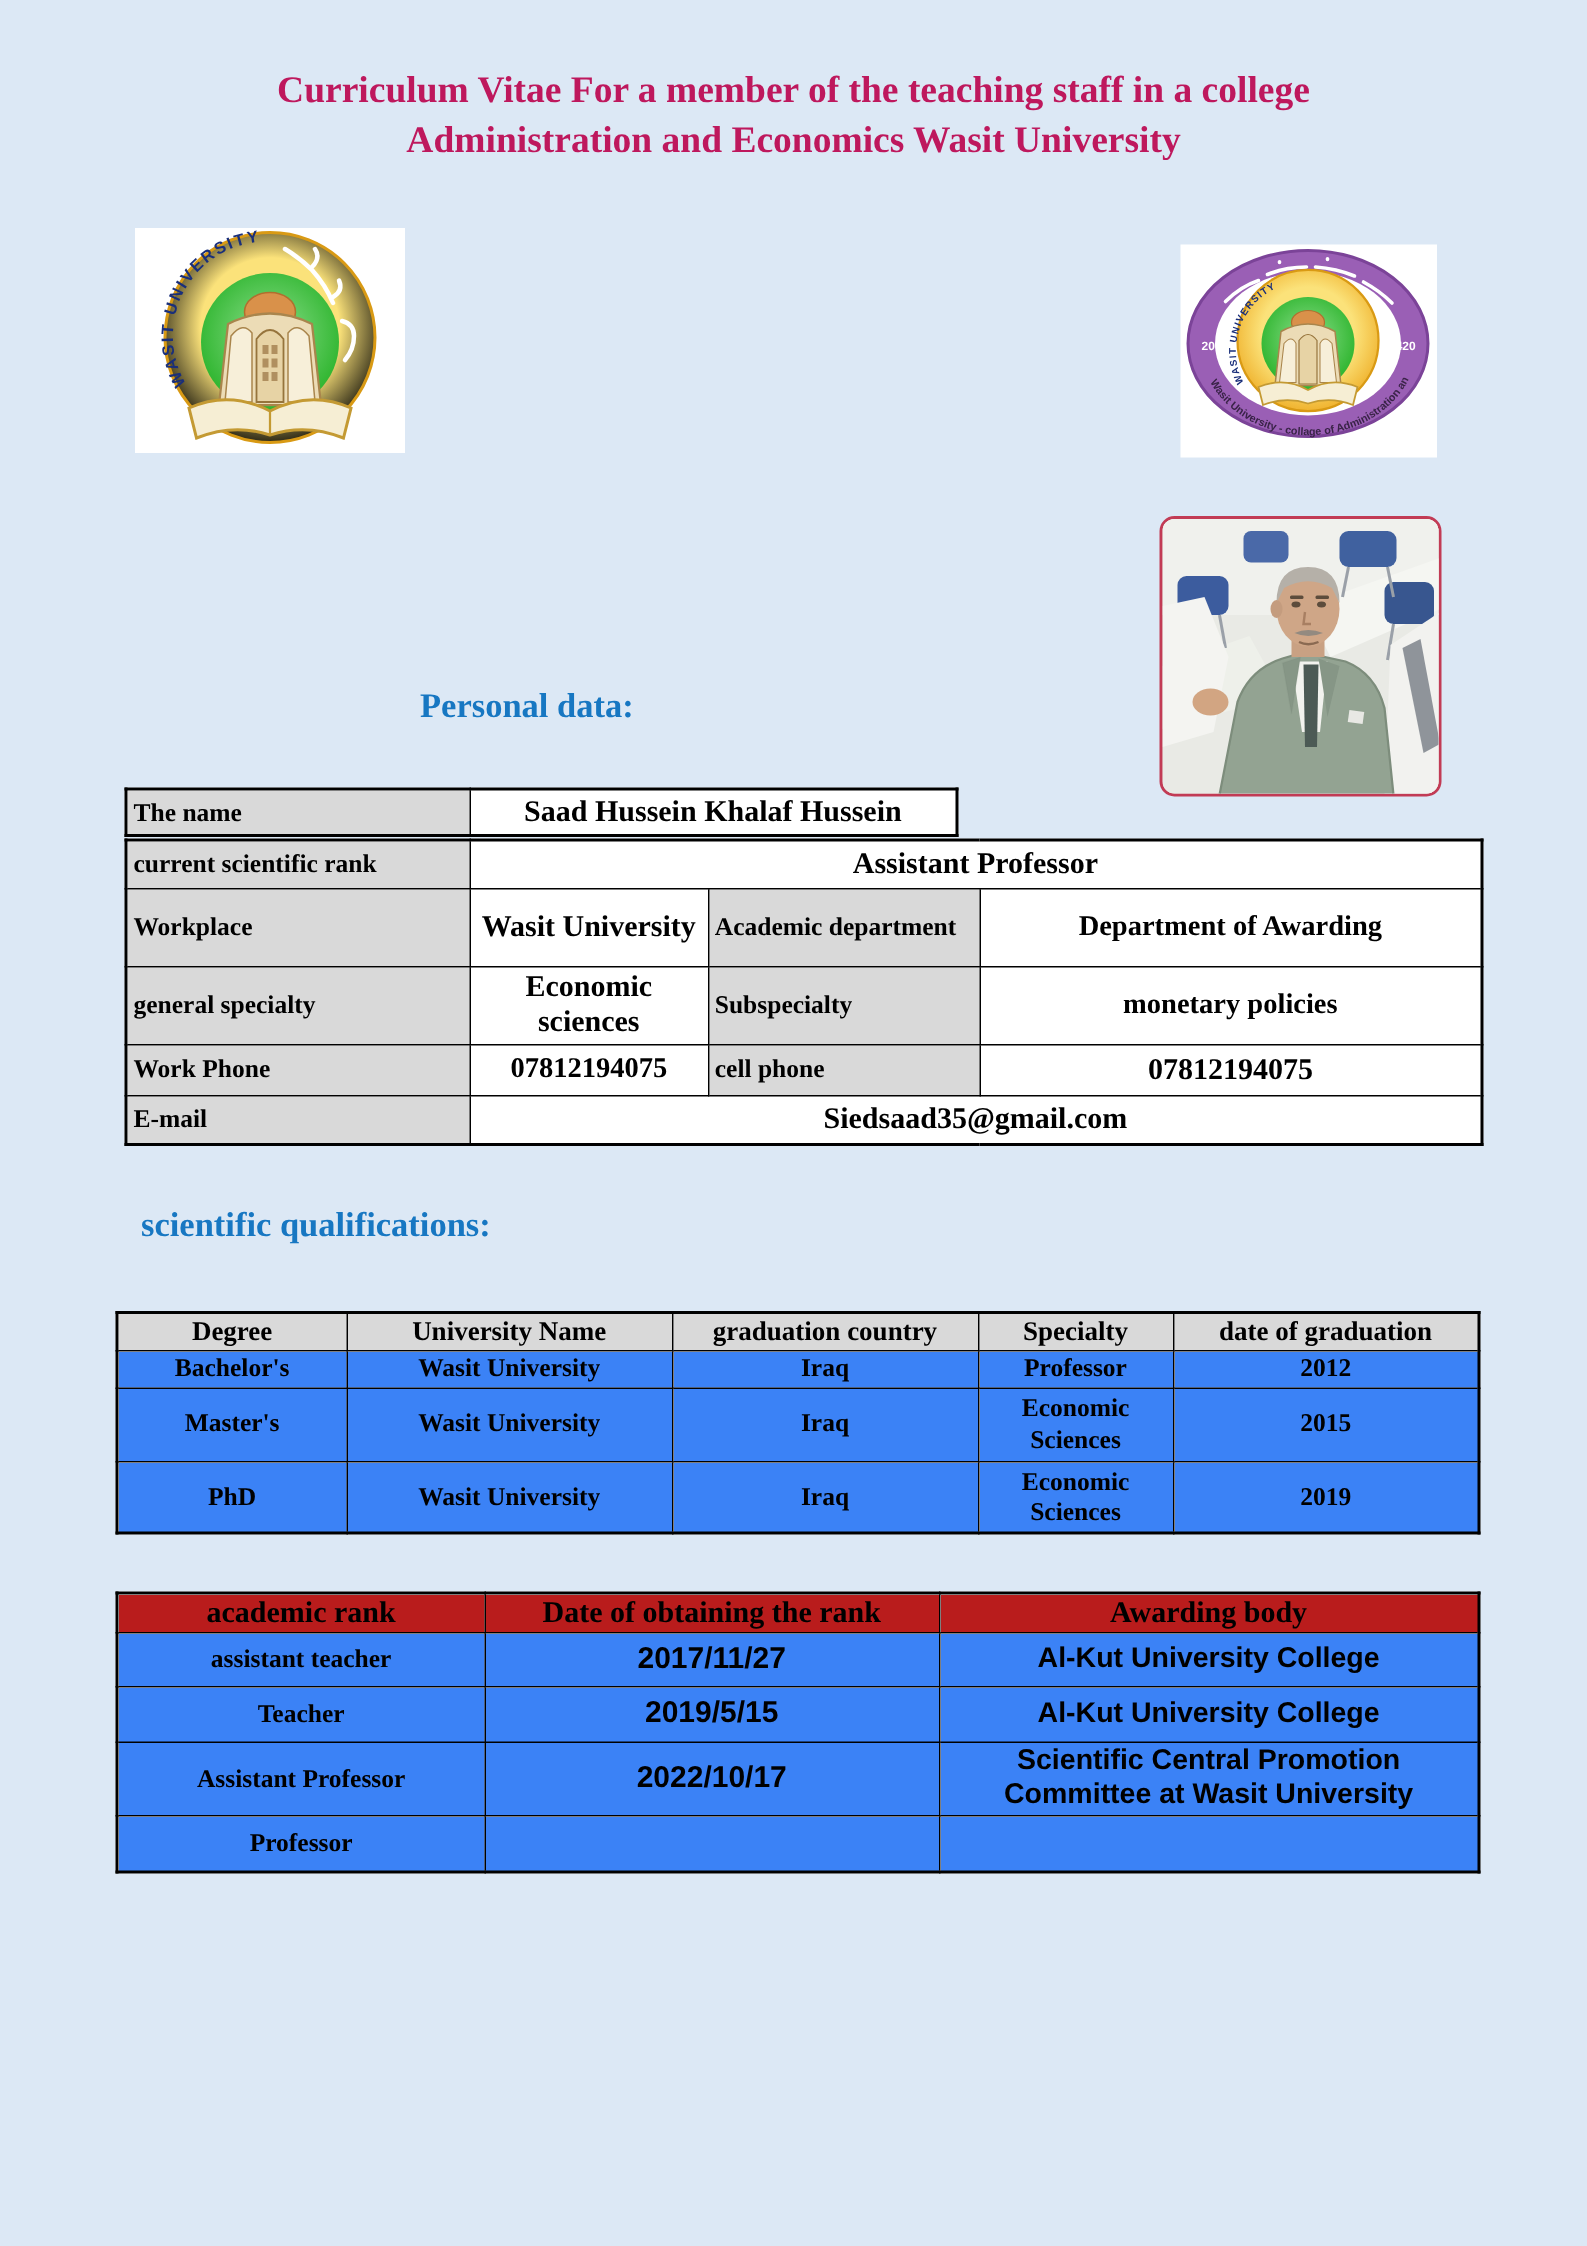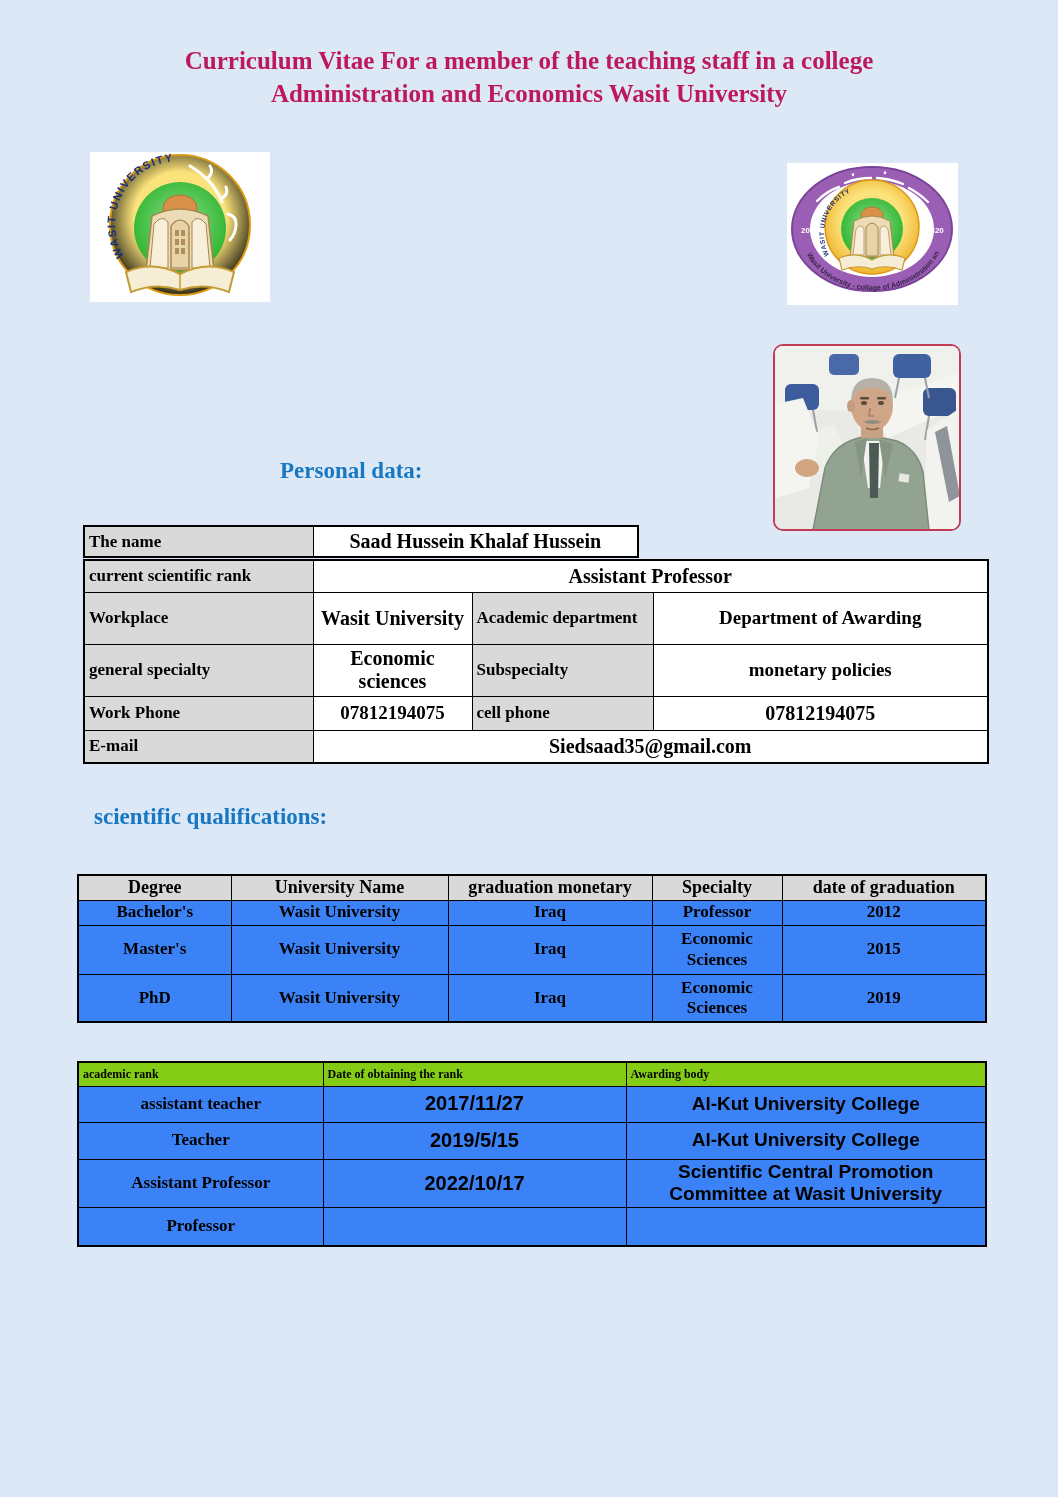"graduation monetary" td.hdr { text: monetary -> country }
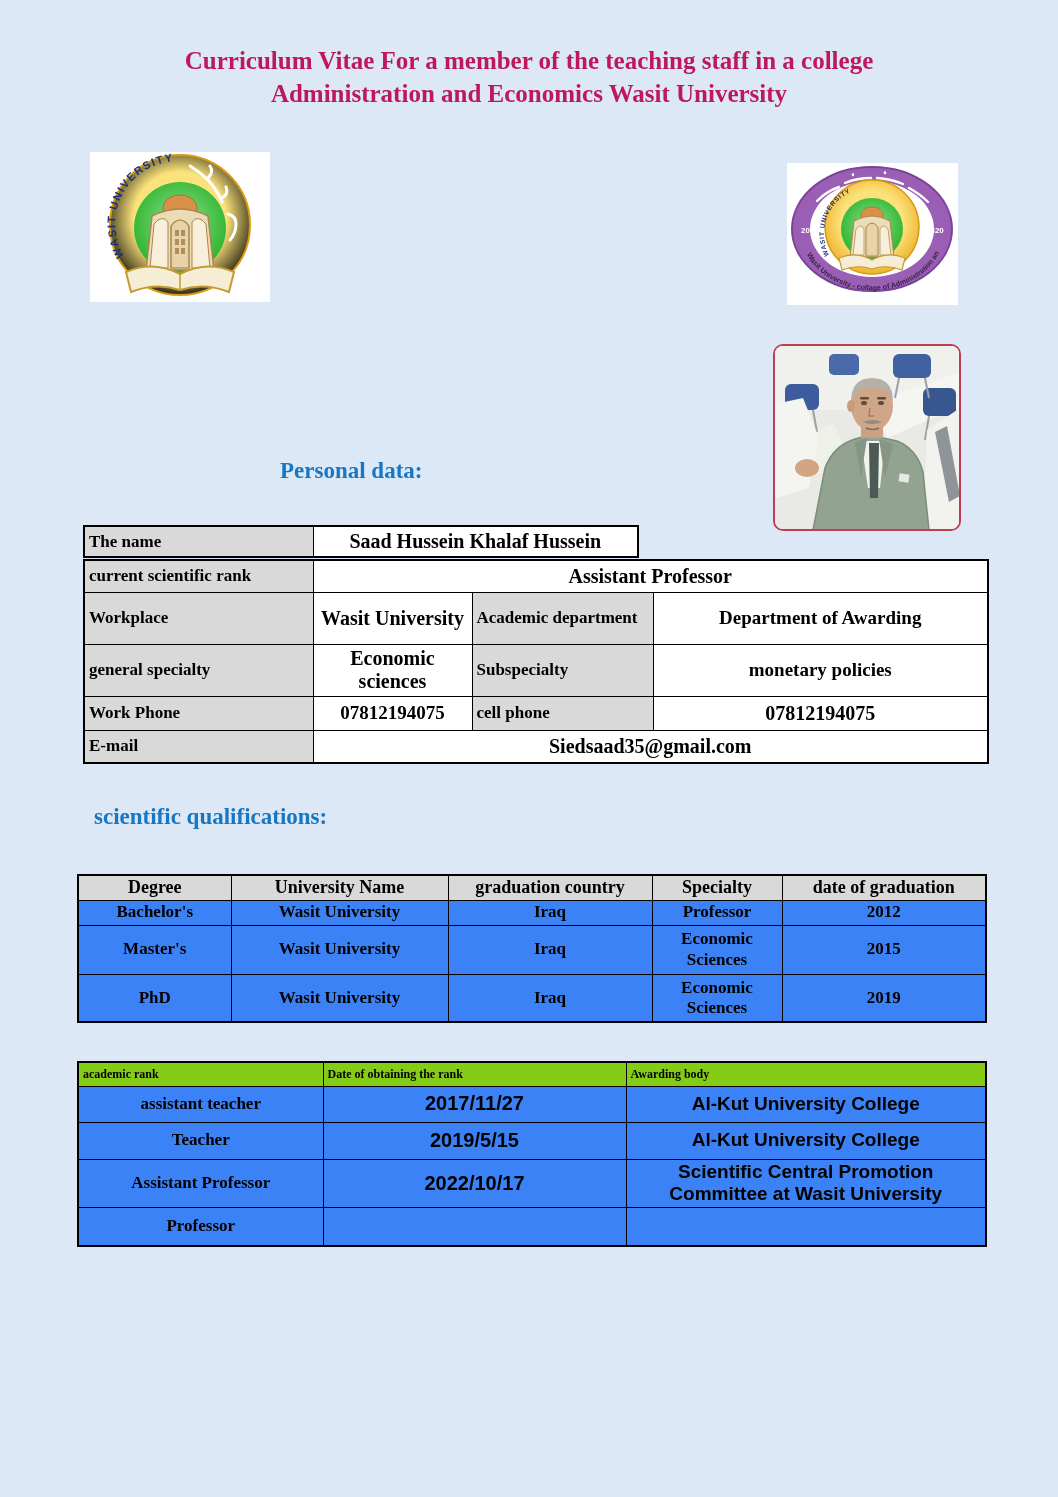"academic rank" .hdr-light { background: #84cc16 -> #b91c1c; font-size: 12px -> 20px; text-align: left -> center }
